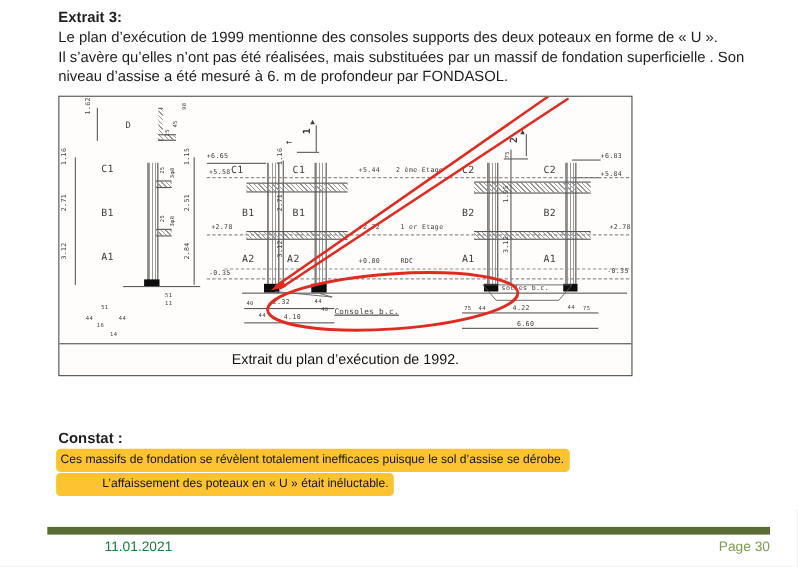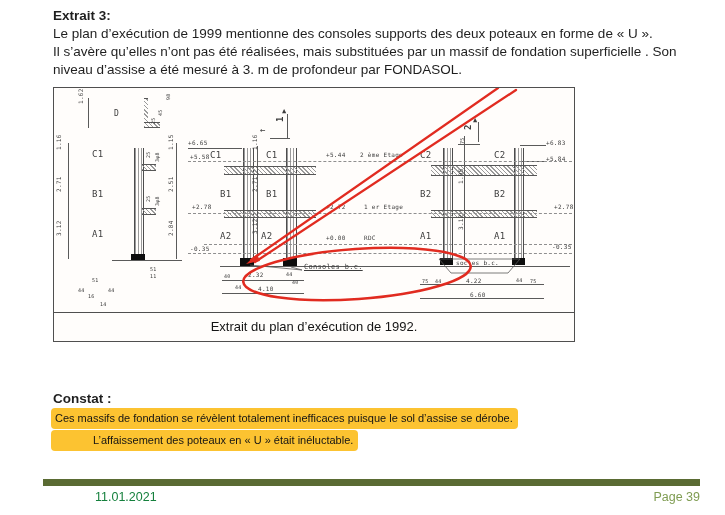"niveau d’assise a été mesuré" div.bodyline { text: 3 -> 6 }
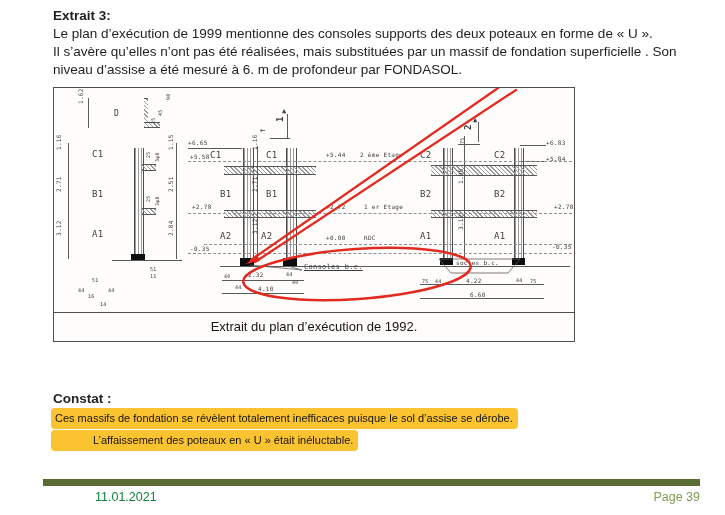"Consoles b.c." div.dlabel { top: 176px -> 192px }
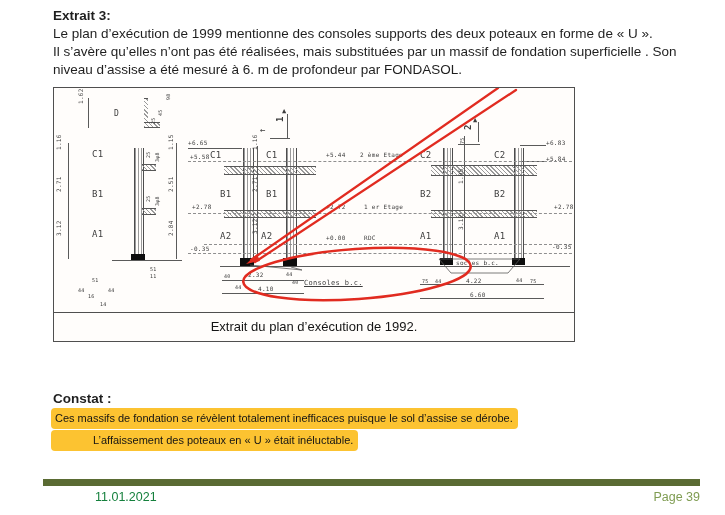"Page 39" div.footer-page { text: 39 -> 30 }
